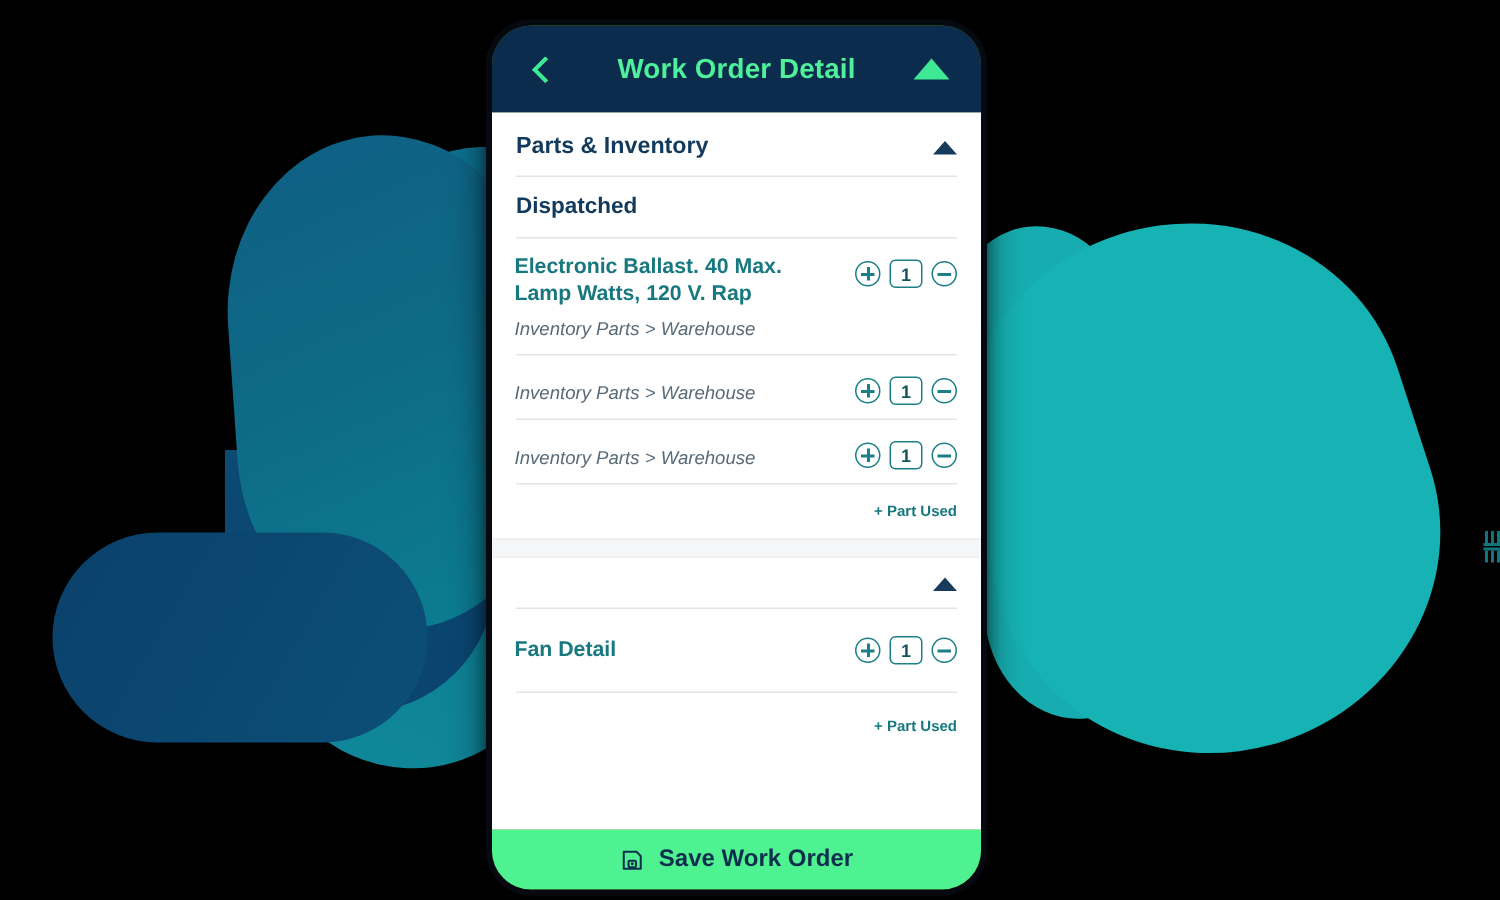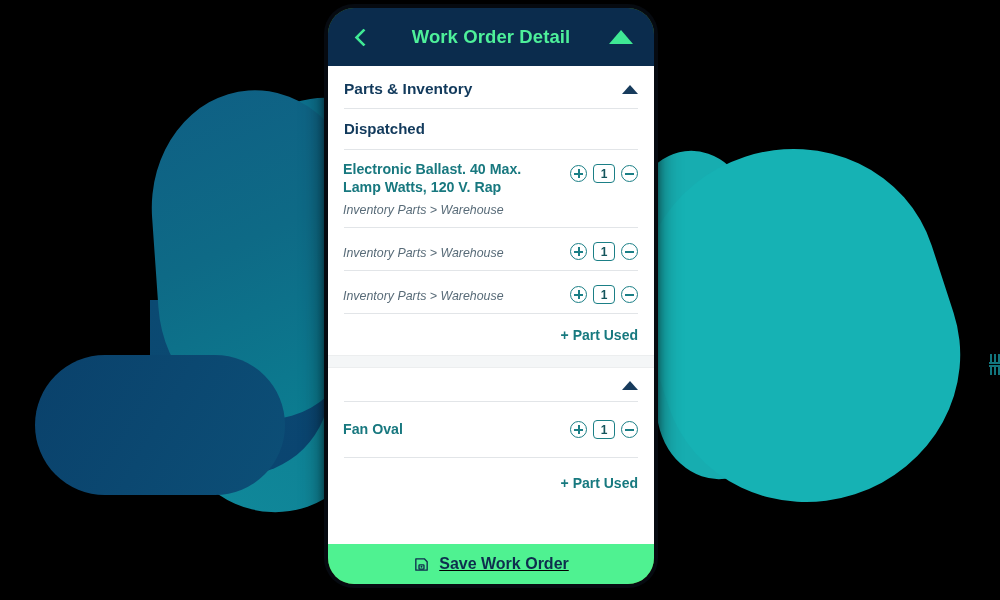"Work Order Detail" #phone { top: 8px -> 17px }
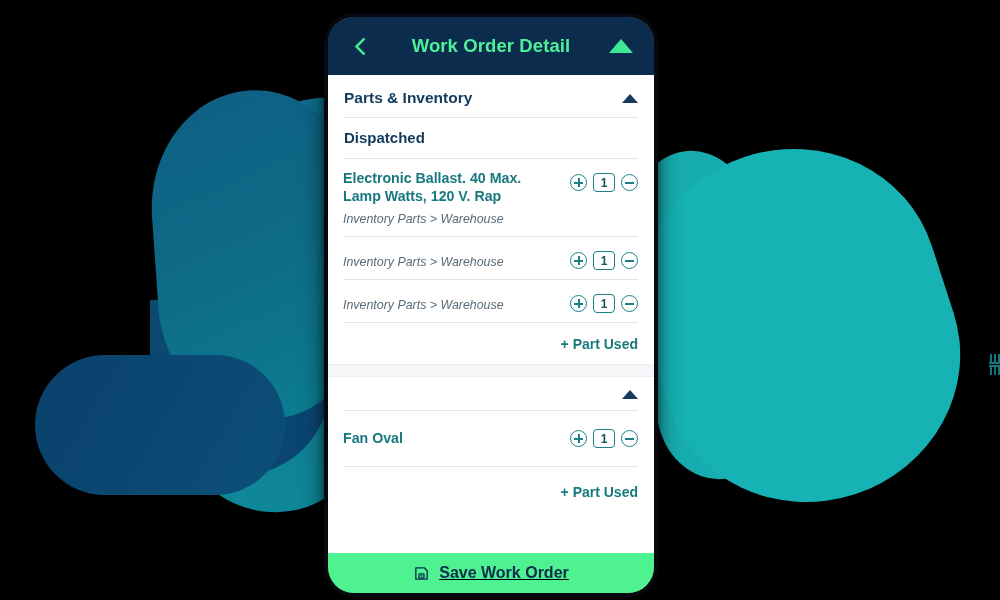"+ Part Used" .part-used { font-size: 14px -> 10px }
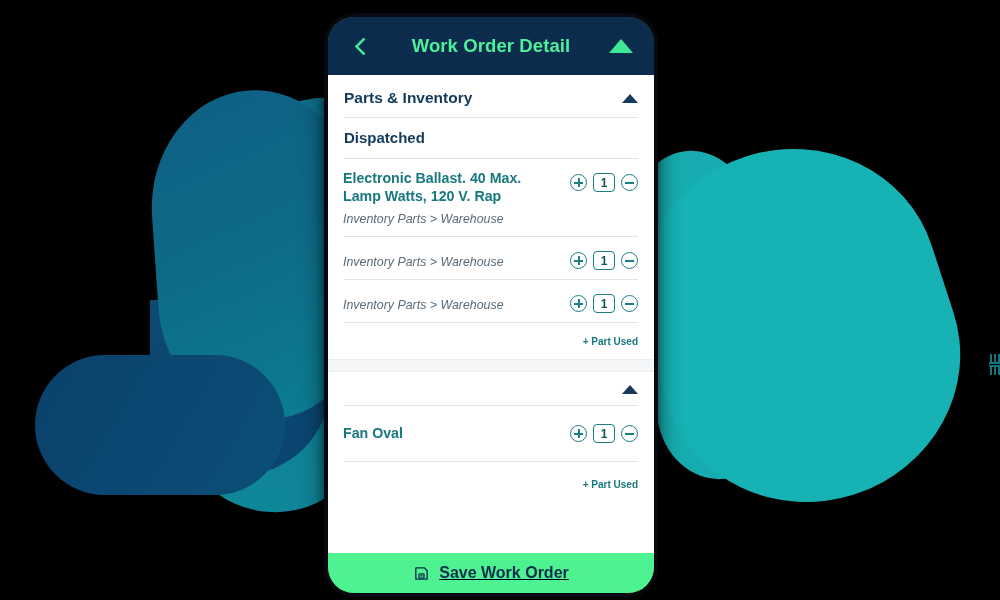"Fan Oval" div.part-name { text: Oval -> Detail }
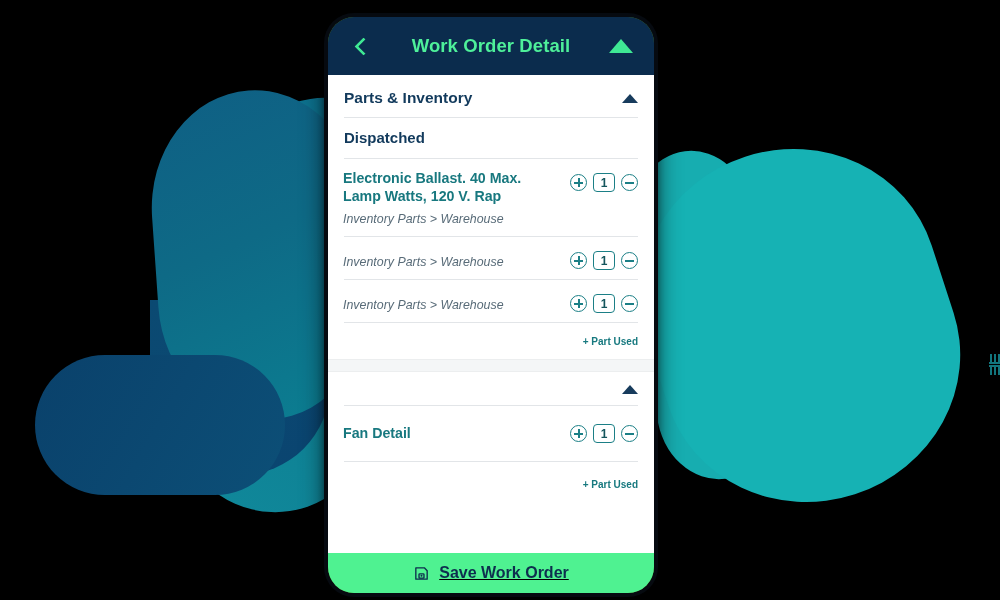"Save Work Order" #save-bar { text-decoration: underline -> none }
